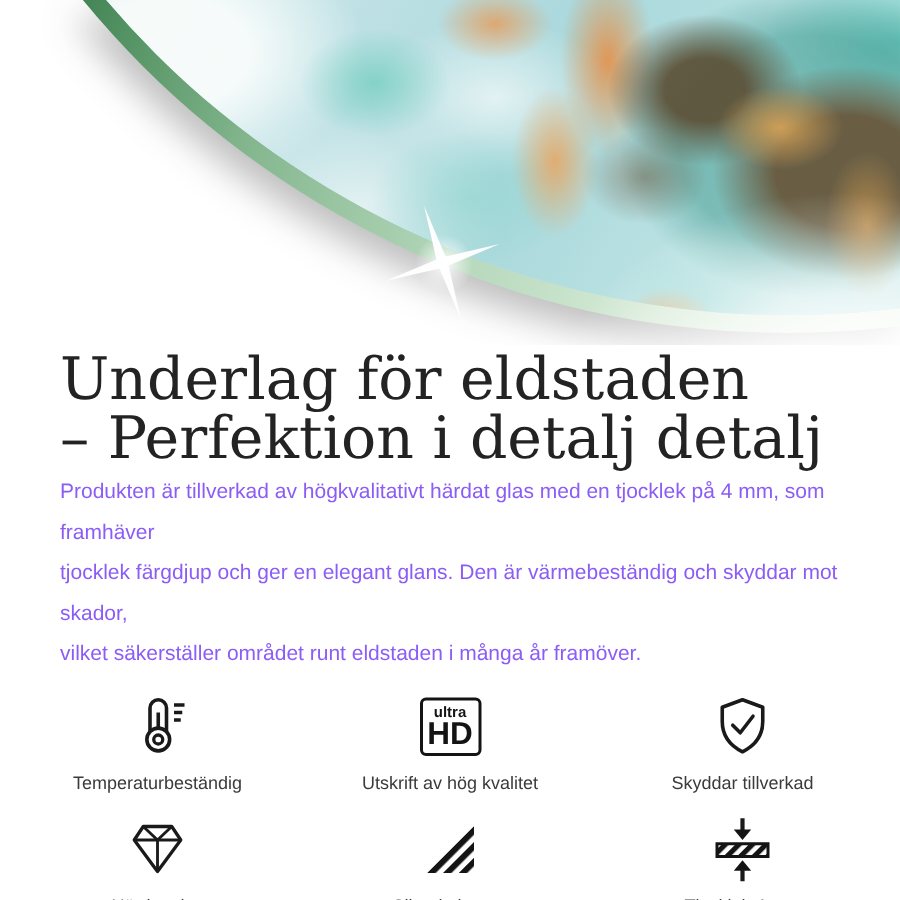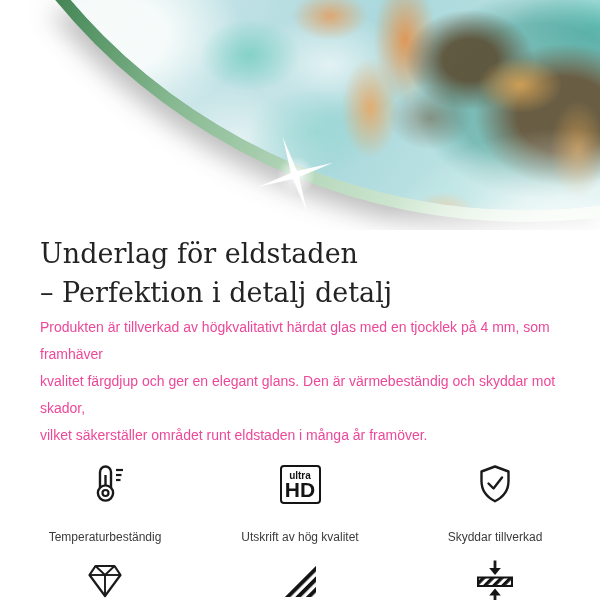"Underlag för eldstaden" .title { font-size: 27px -> 39px }
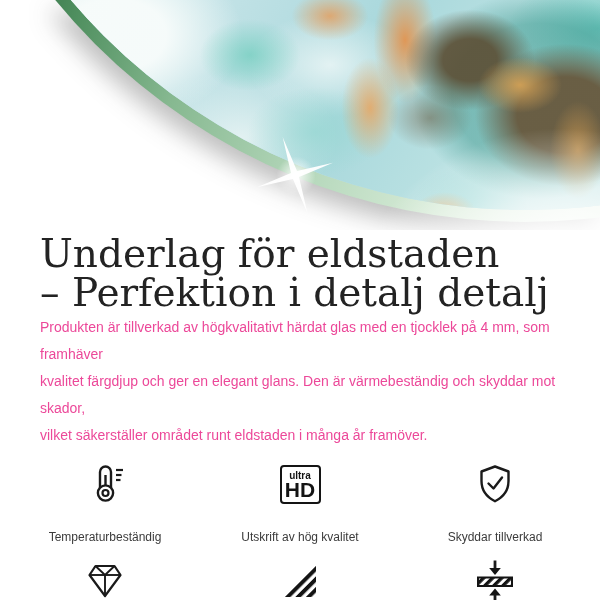"Produkten är tillverkad av" .intro { color: #ec4899 -> #8b5cf6 }
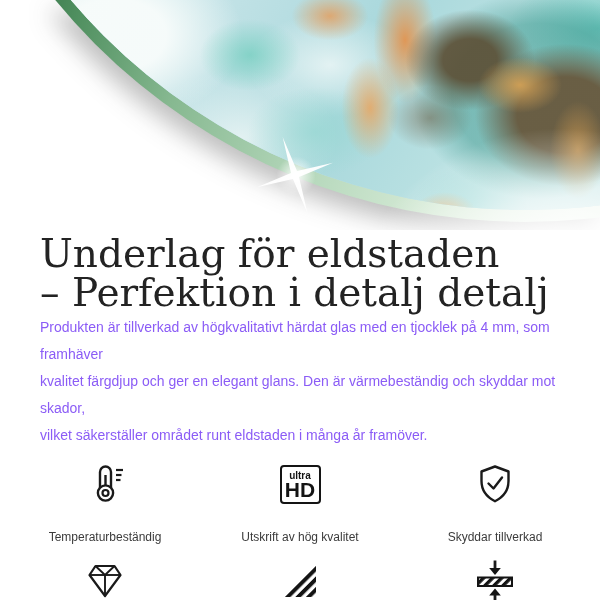"kvalitet färgdjup och ger en" span { text: kvalitet -> tjocklek }
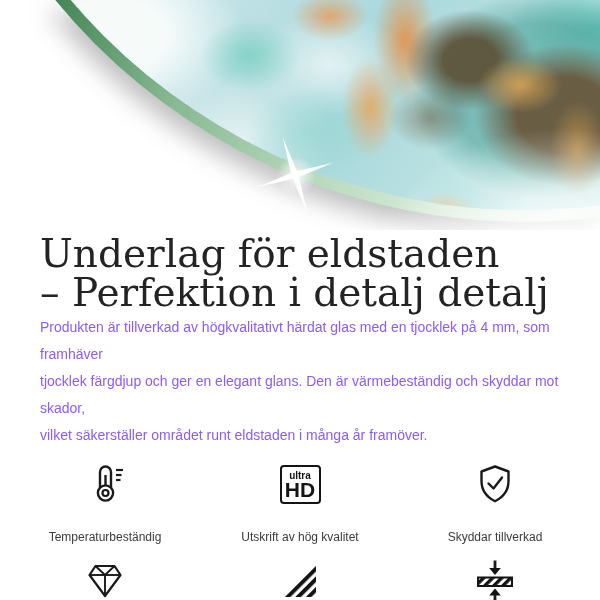"Temperaturbeständig" .flabel { margin-top: 23px -> 8px }
